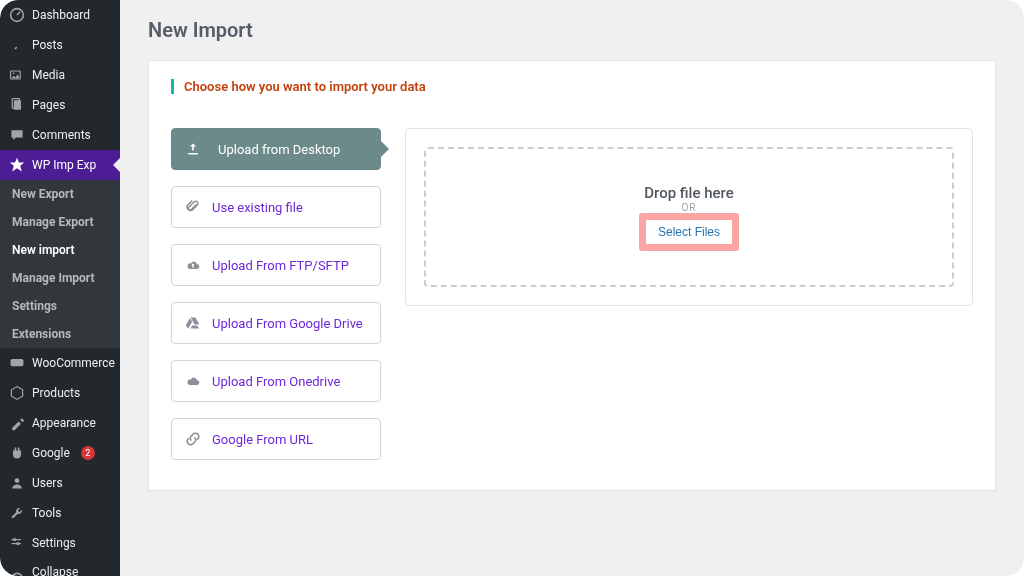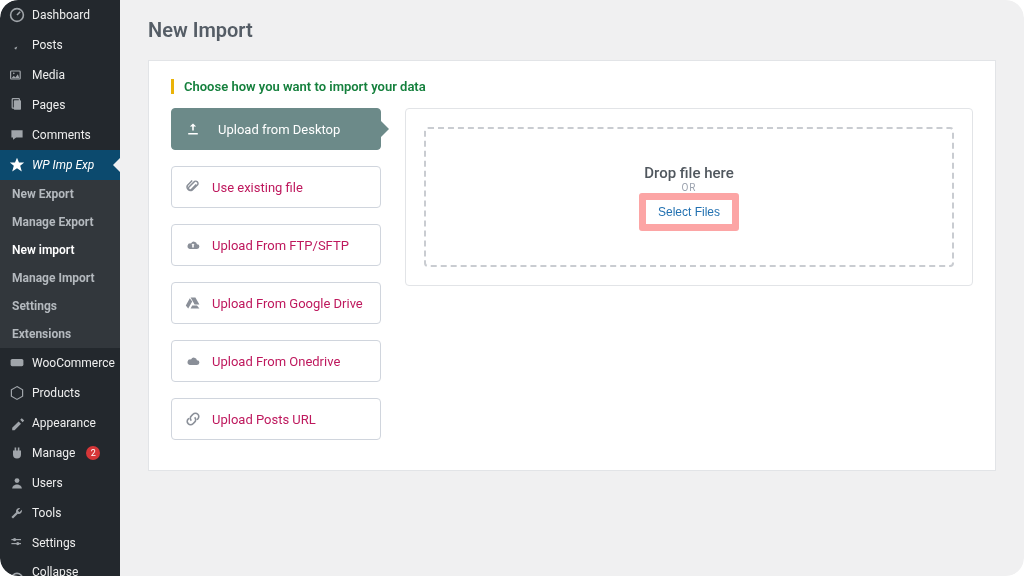"Choose how you want to" .section-head { border-left: 3px solid #eab308 -> 3px solid #14b8a6; color: #15803d -> #c2410c; margin-bottom: 14px -> 34px }
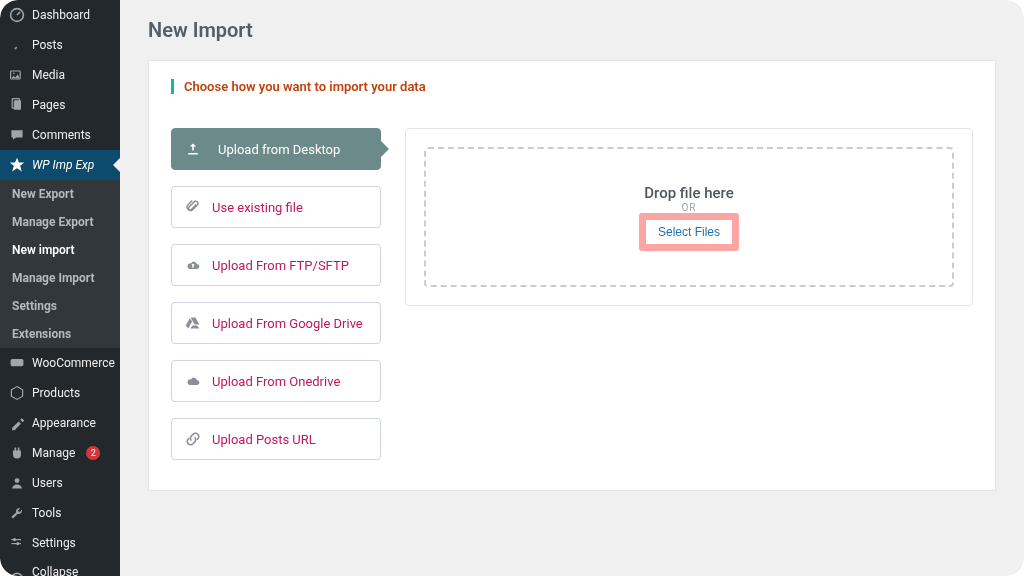"WP Imp Exp" .side-item.active { background: #0c4a6e -> #4c1d95; font-style: italic -> none }
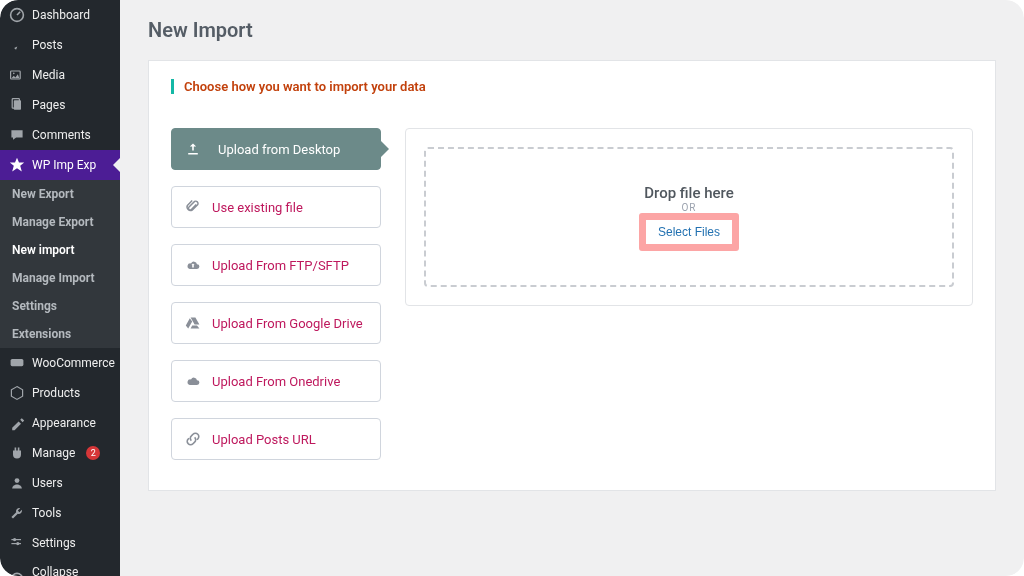"Use existing file" .method { color: #be185d -> #6d28d9 }
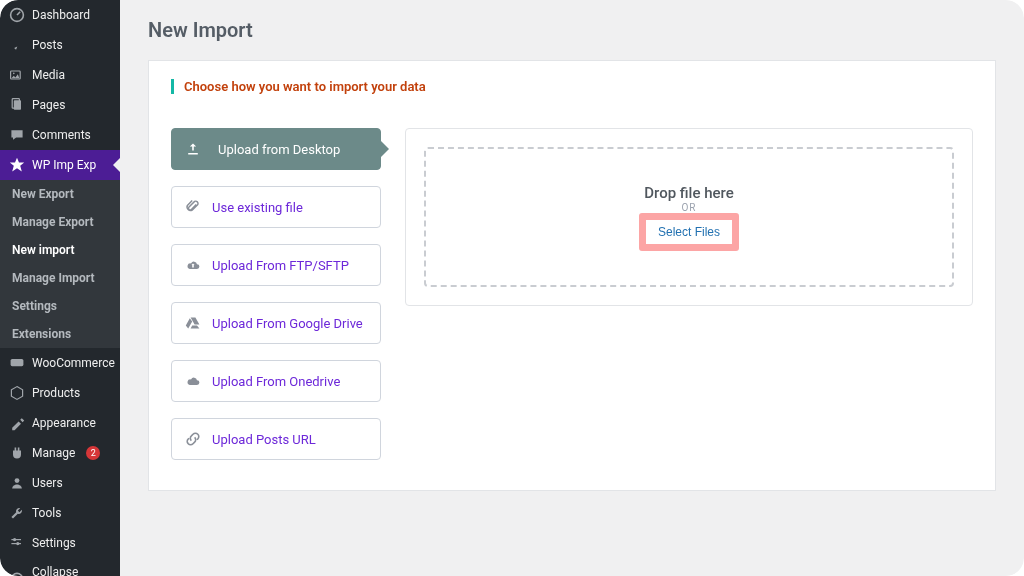"Upload Posts URL" span { text: Upload Posts -> Google From }
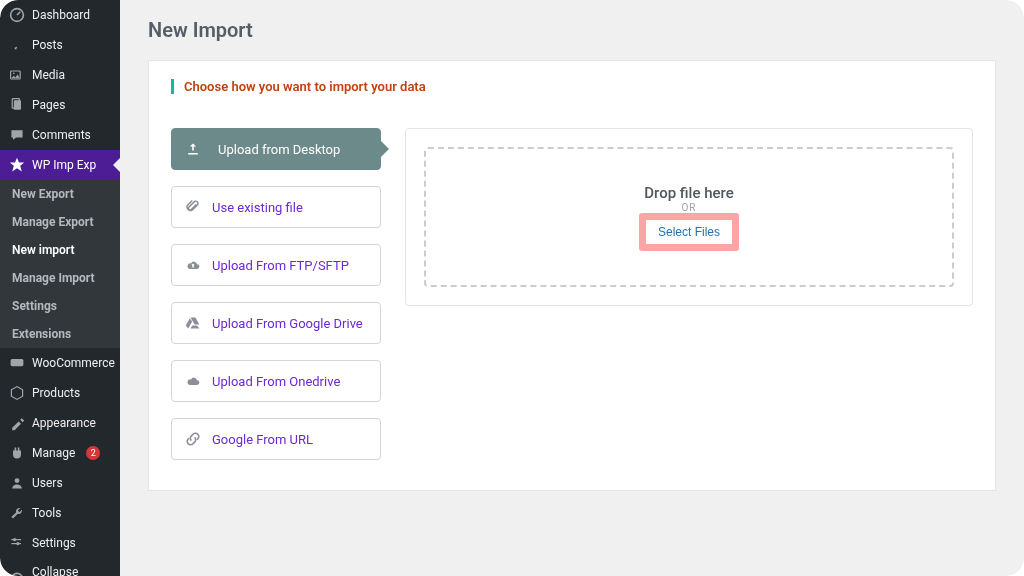"Manage" span { text: Manage -> Google }
